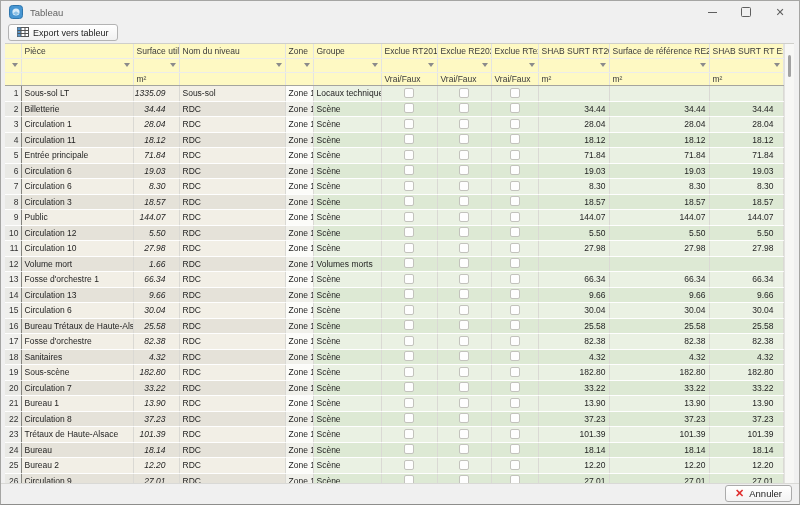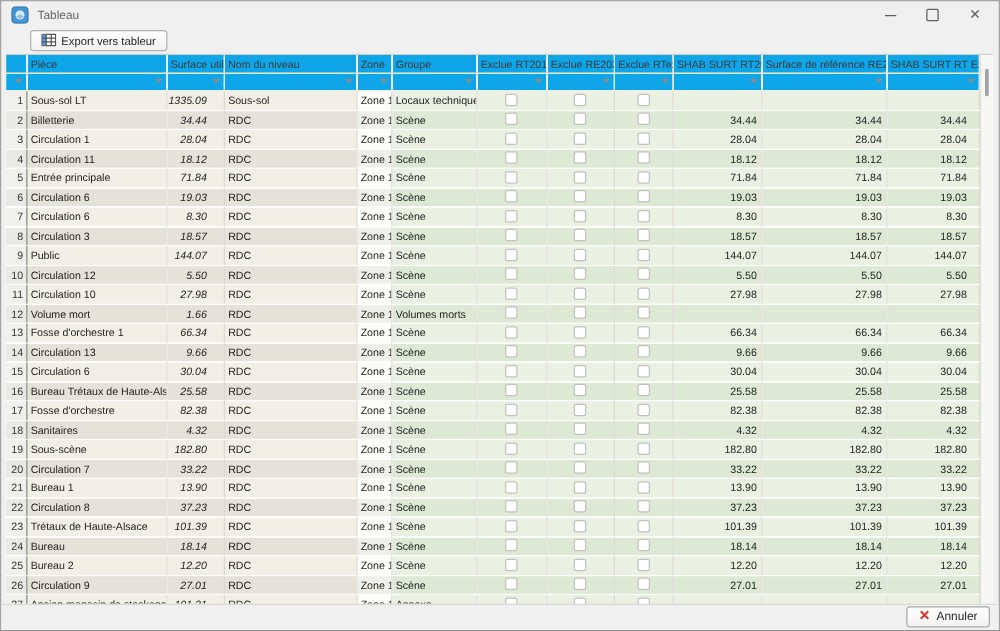"Export vers tableur" .toolbar { left: 16px -> 0 }
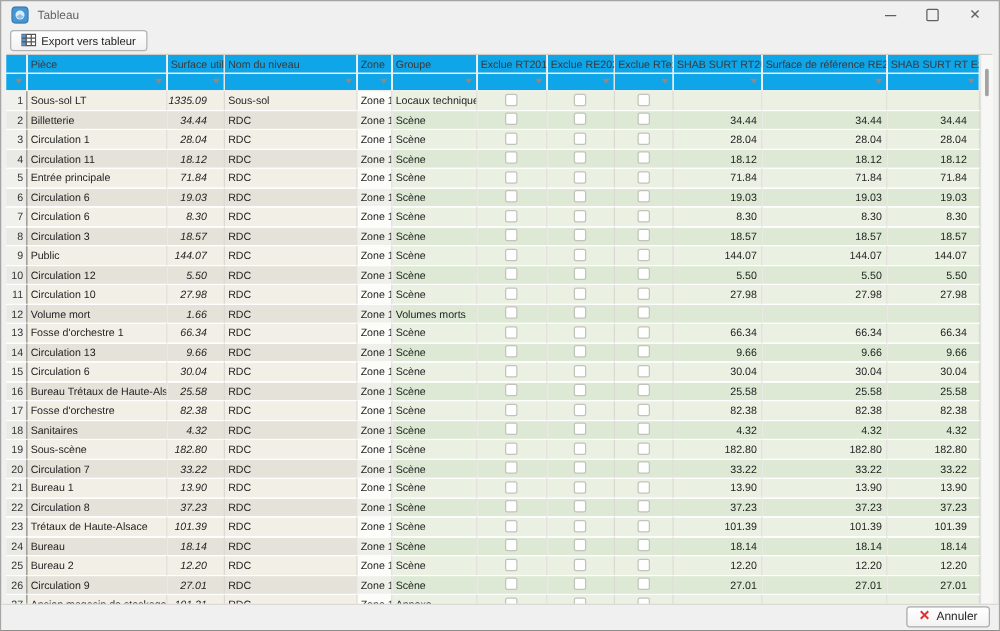"Pièce" thead { background: #0ea5e9 -> #fef9c3 }
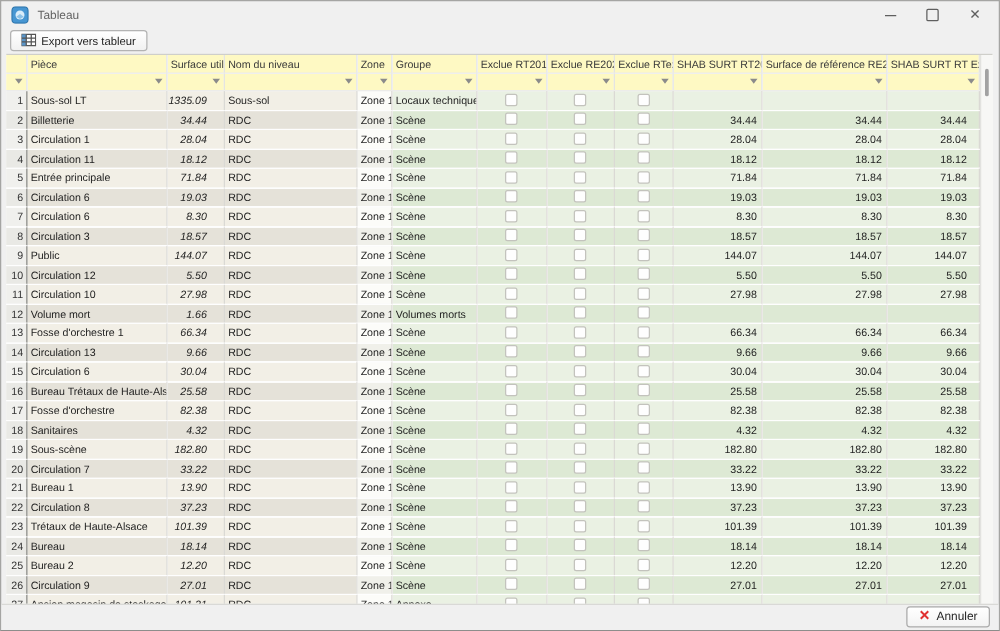"m²" tr.hrow-unit { html: none -> <tr> <th></th> <th></th> <th>m²</th> <th></th> <th></th> <th></th> <th>Vrai/Faux</th> <th>Vrai/Faux</th> <th>Vrai/Faux</th> <th>m²</th> <th>m²</th> <th>m²</th> </tr> }
